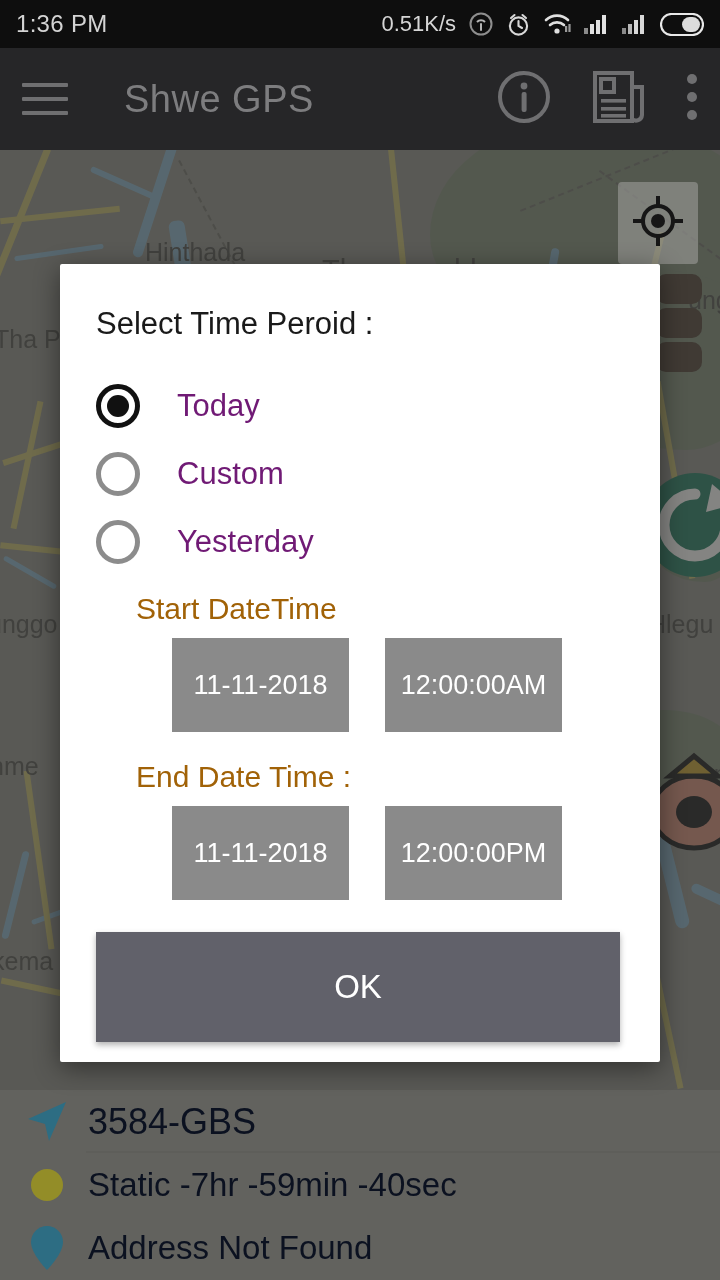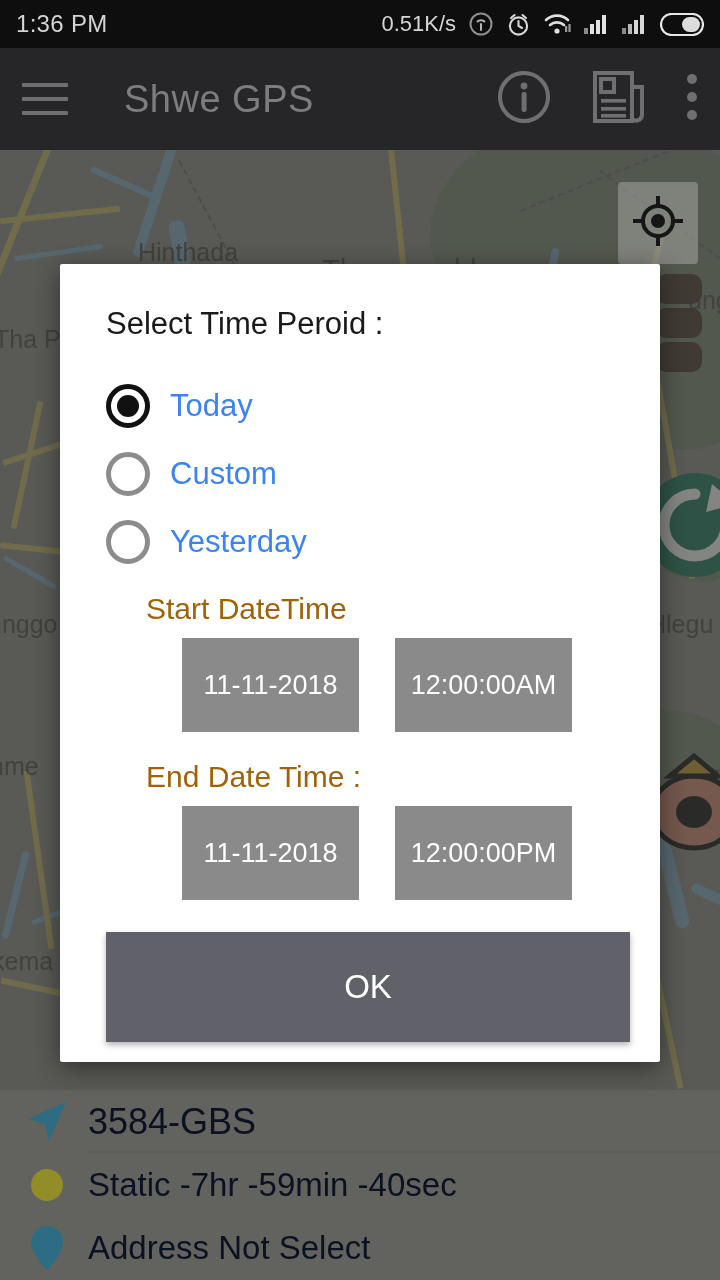"Hinthada" div.map-label { left: 138px -> 145px }
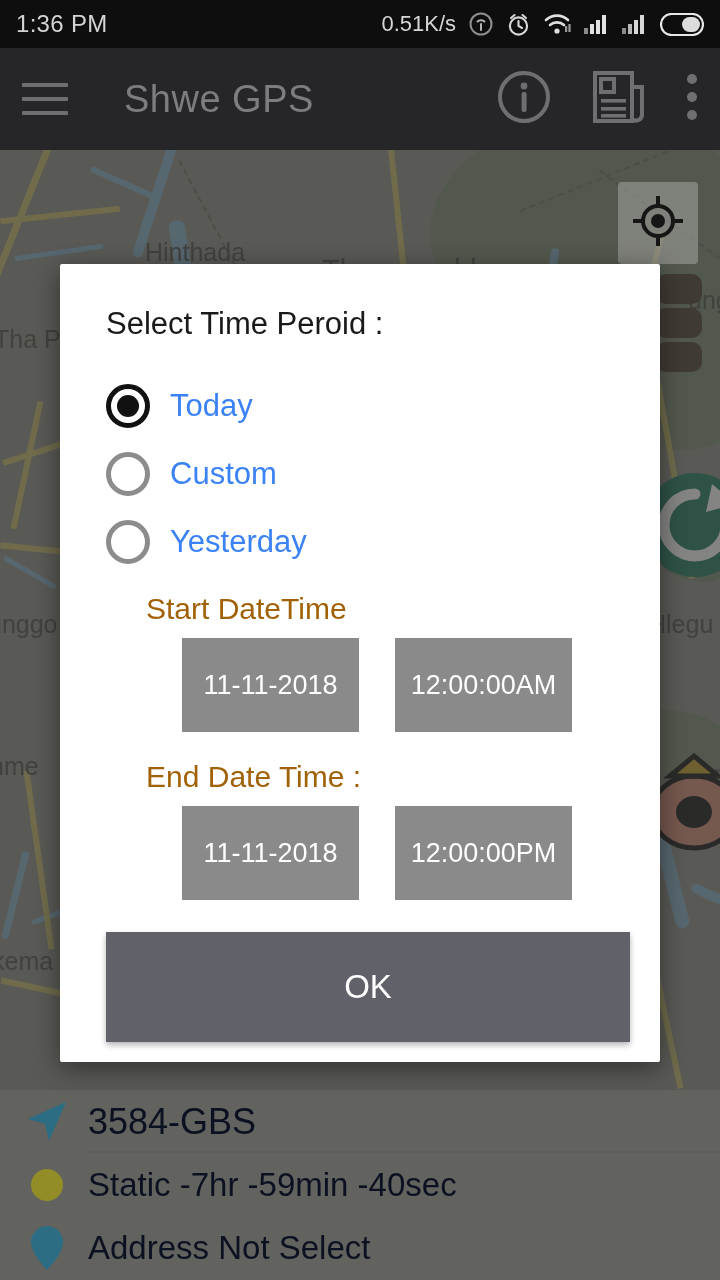"Select Time Peroid :" #dialog { padding: 0 46px -> 0 36px }
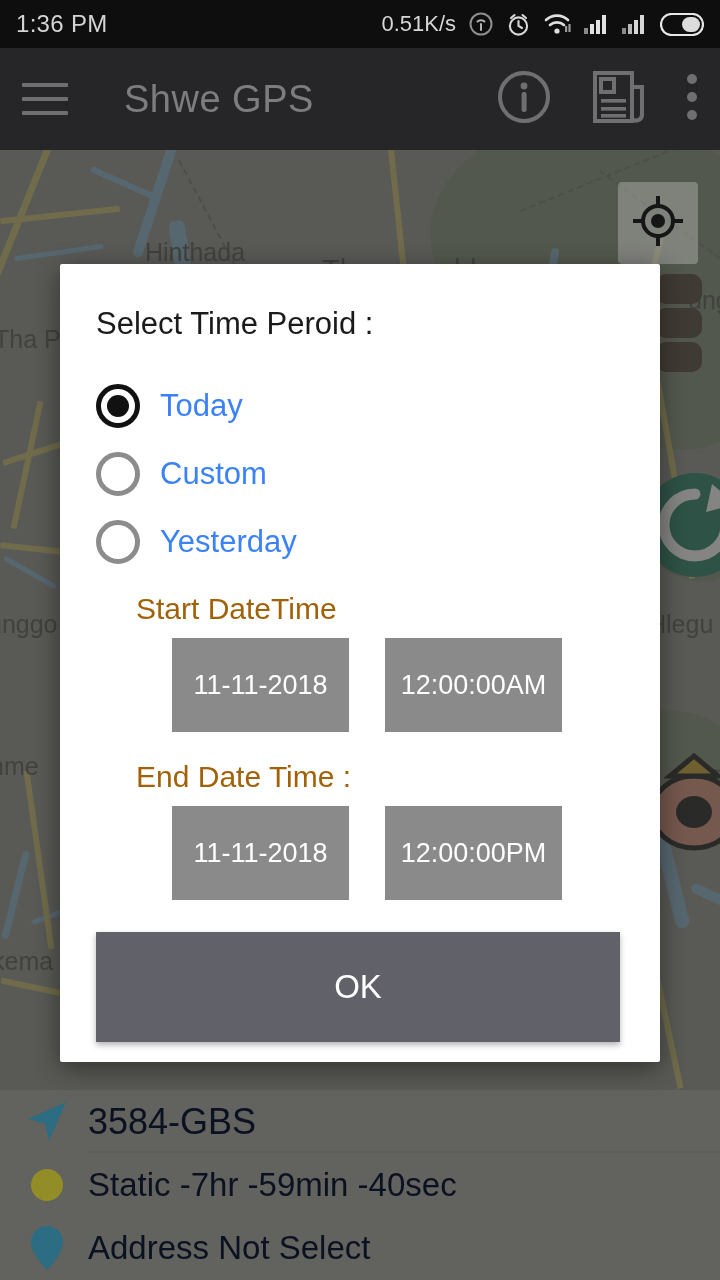"Today" .radio-label { color: #3b82f6 -> #701a75; margin-left: 20px -> 37px }
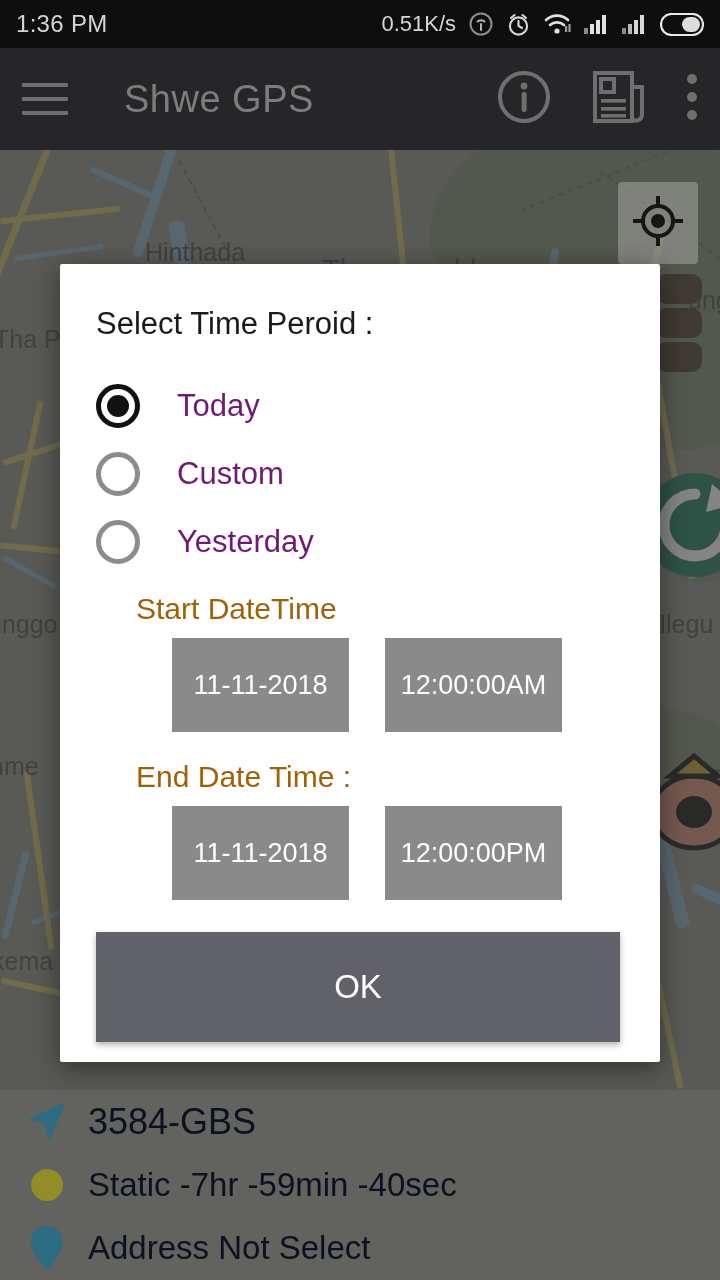"Address Not Select" span.info-text { text: Select -> Found }
